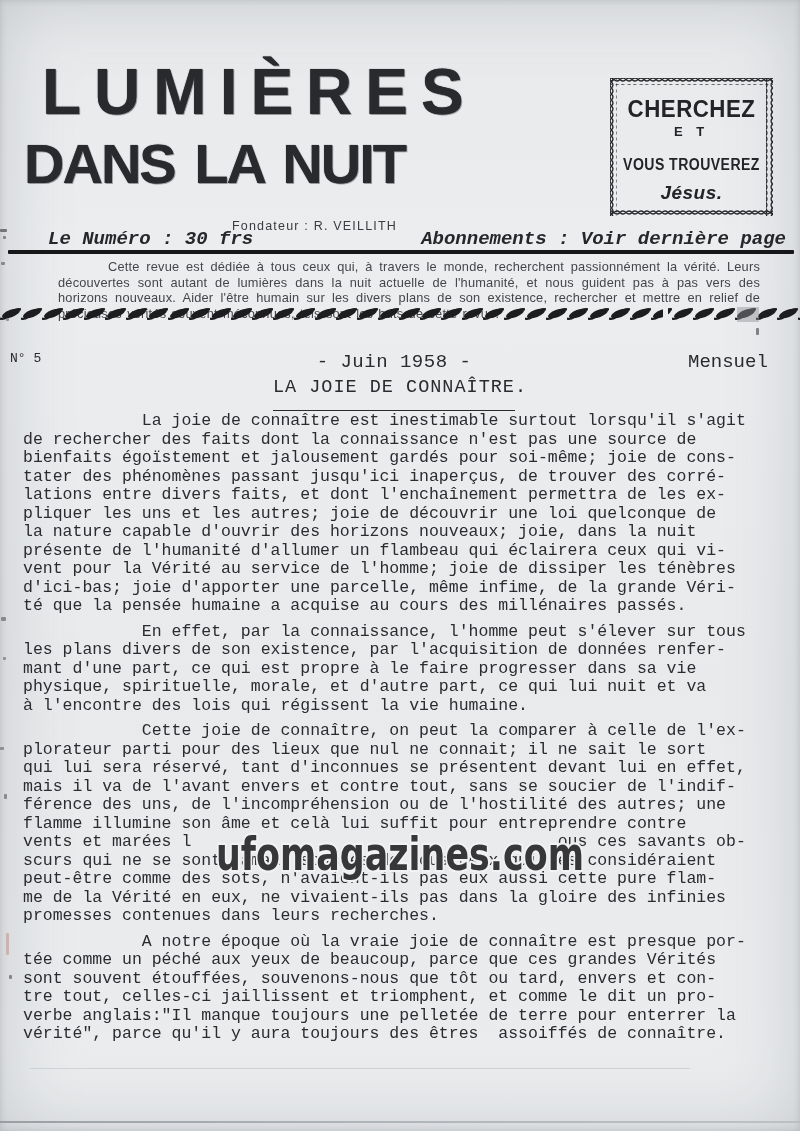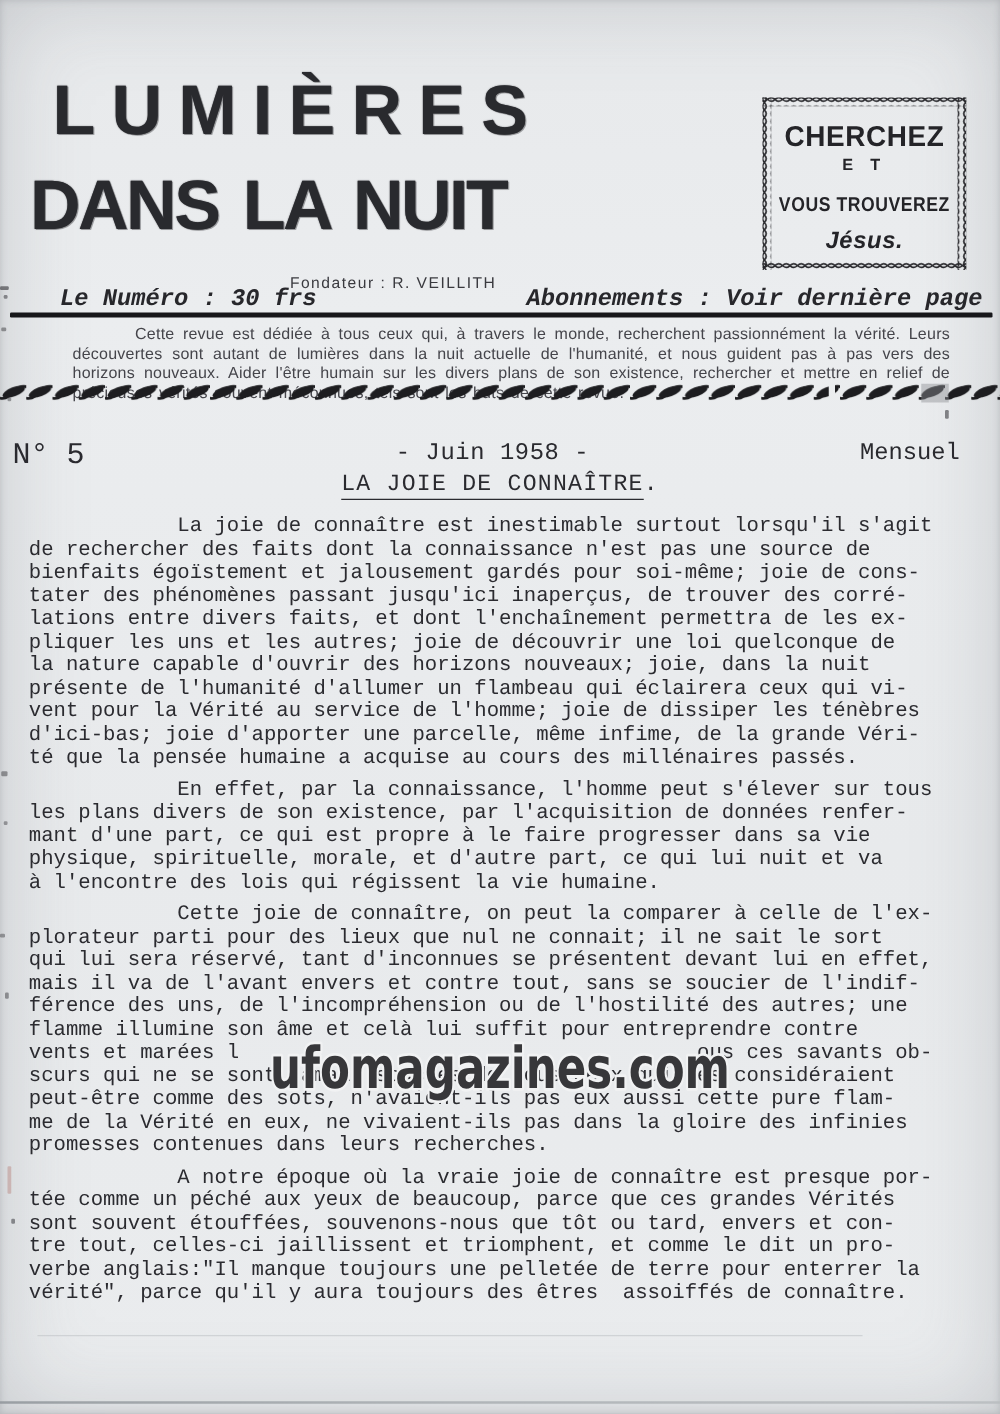"LUMIÈRES" .title.l1 { font-size: 56px -> 64px }
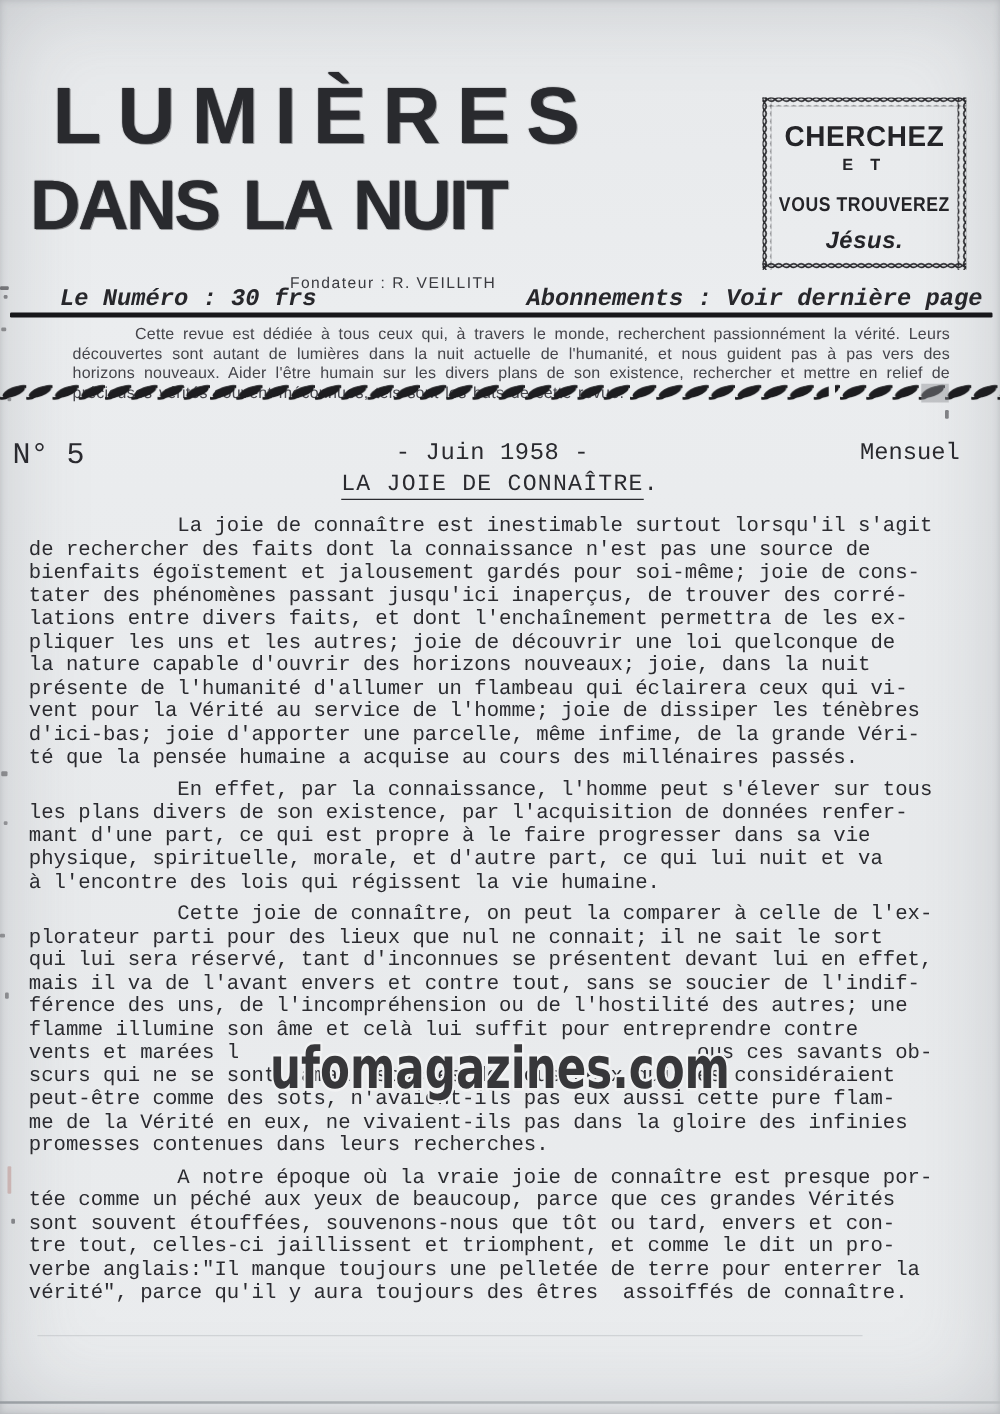"N° 5" .issue-num { font-size: 24px -> 13px }
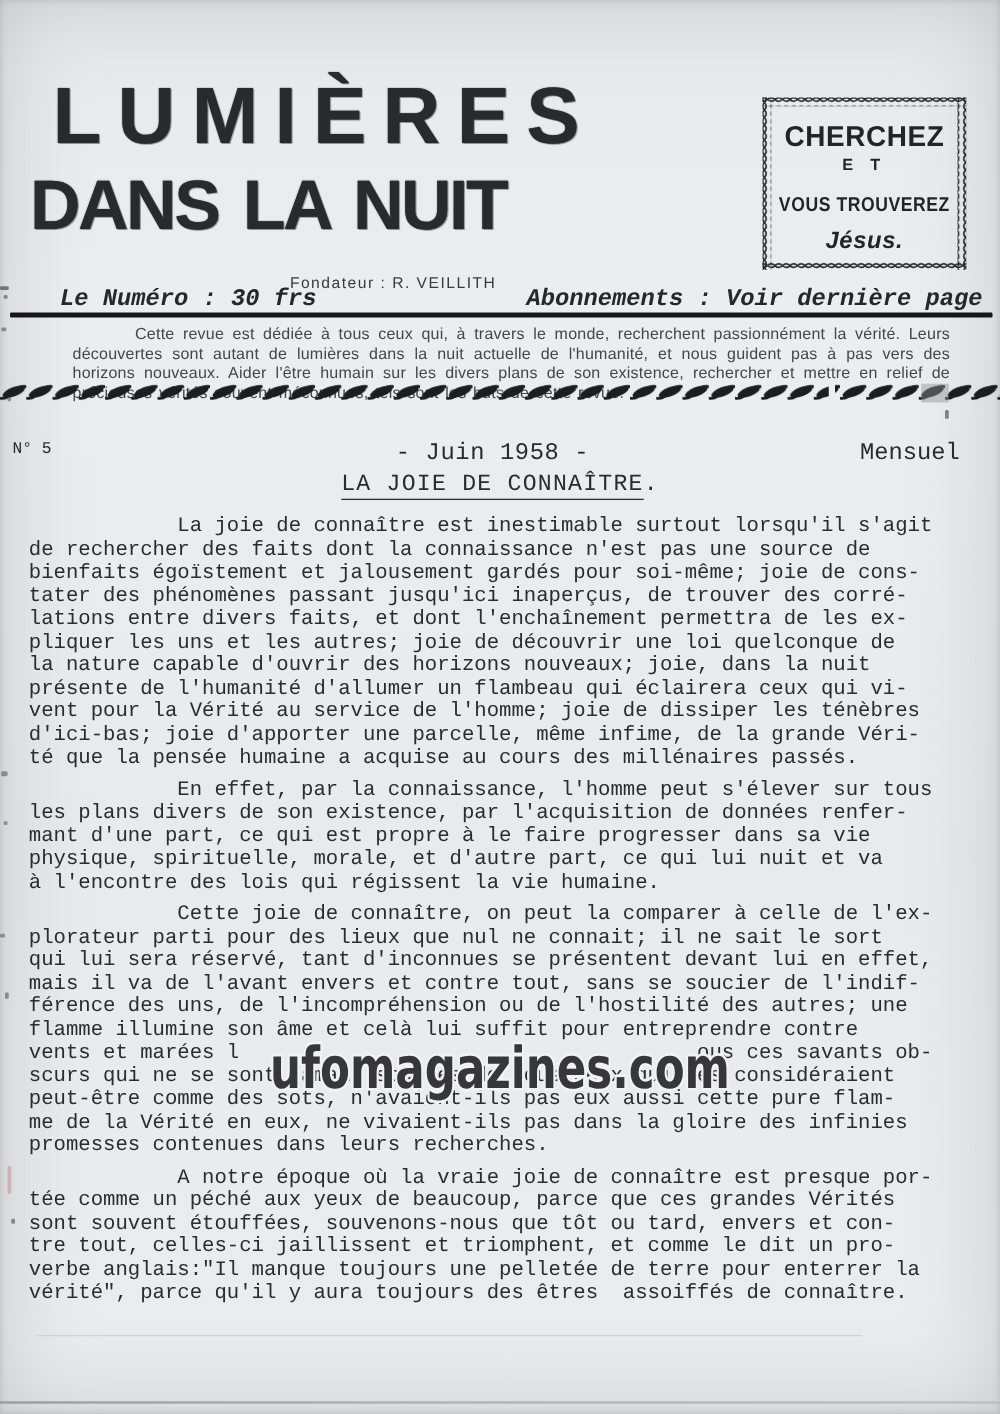"LA JOIE DE CONNAÎTRE" .article-title .u { padding-bottom: 1px -> 12px }
